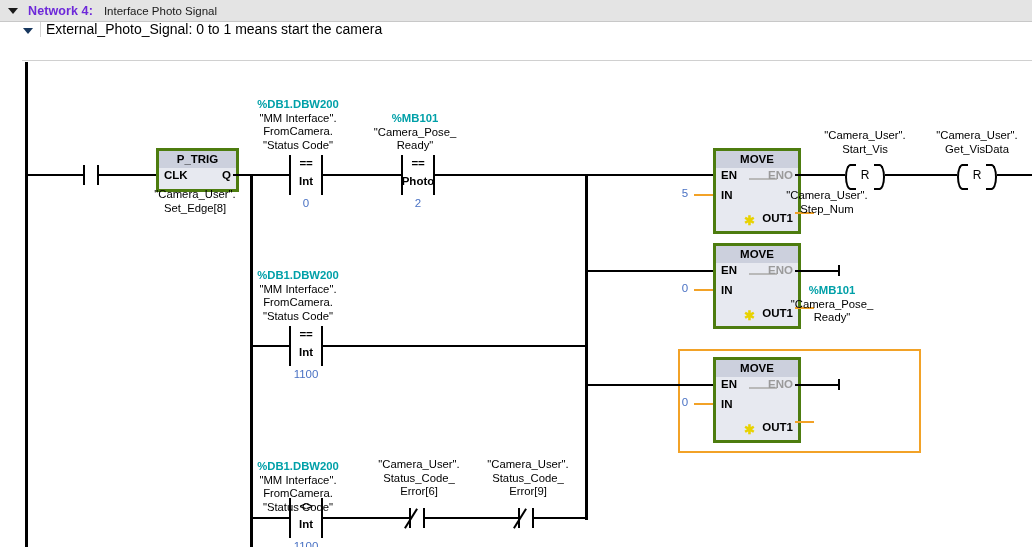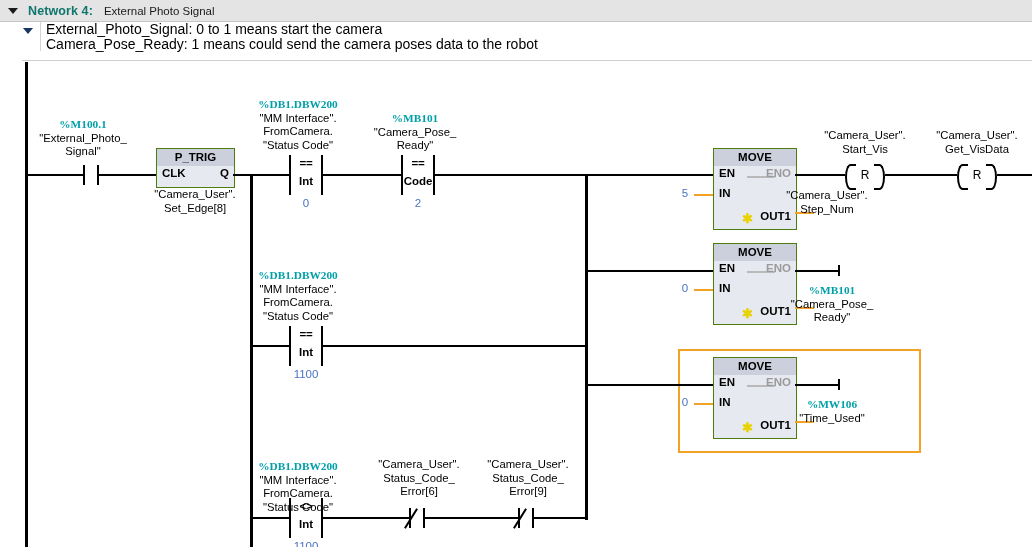"Network 4:" .net-title { color: #0f766e -> #6d28d9 }
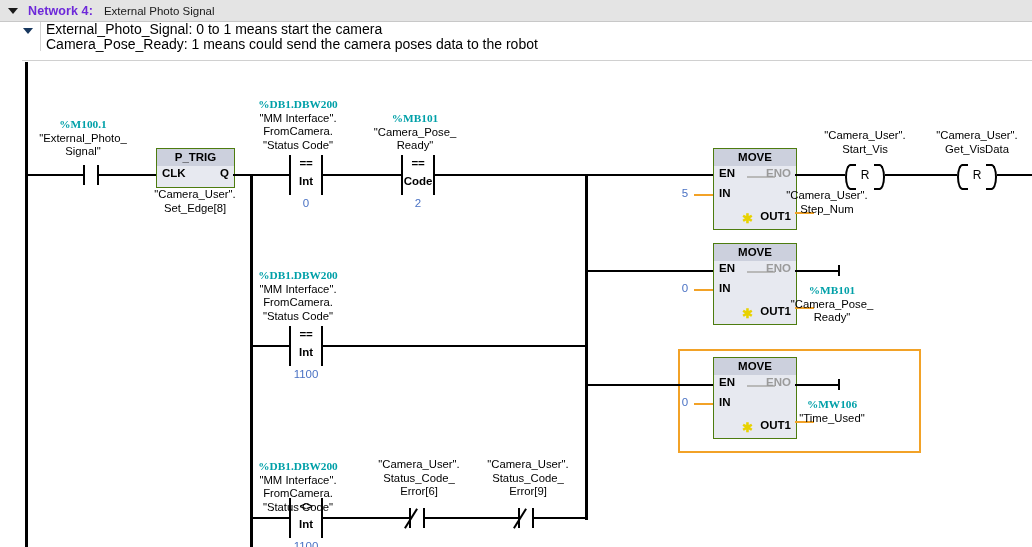"External Photo Signal" span.net-name { text: External -> Interface }
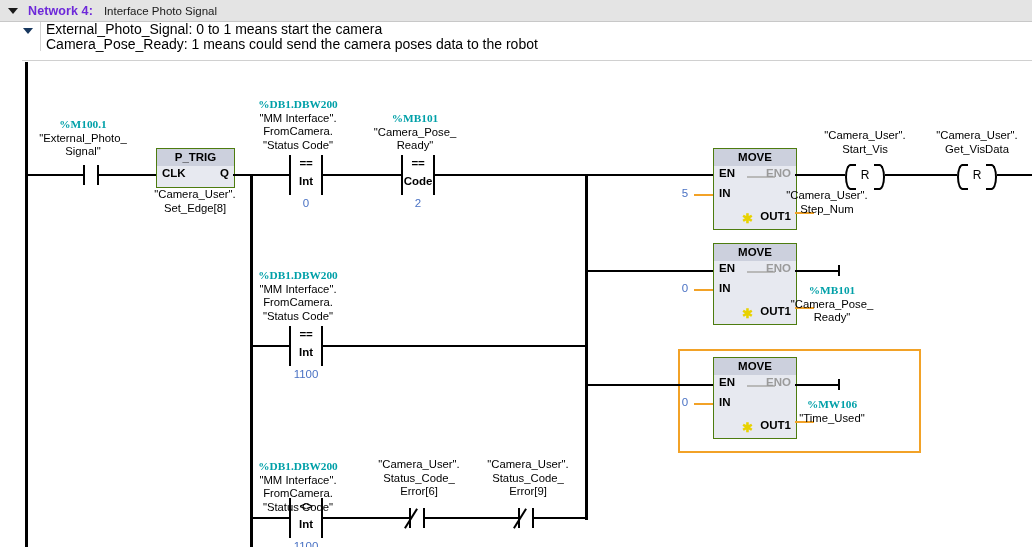"Camera_Pose_Ready: 1 means could send" div { html: <div>Camera_Pose_Ready: 1 means could send the camera poses data to the robot</div> -> none }
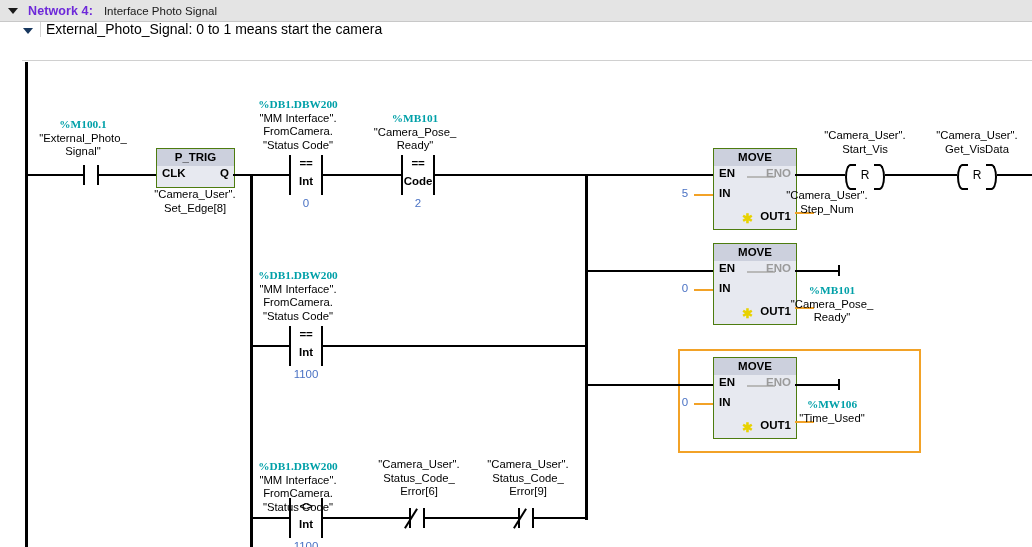"%DB1.DBW200" .addr { font-family: Liberation Serif, serif -> none }
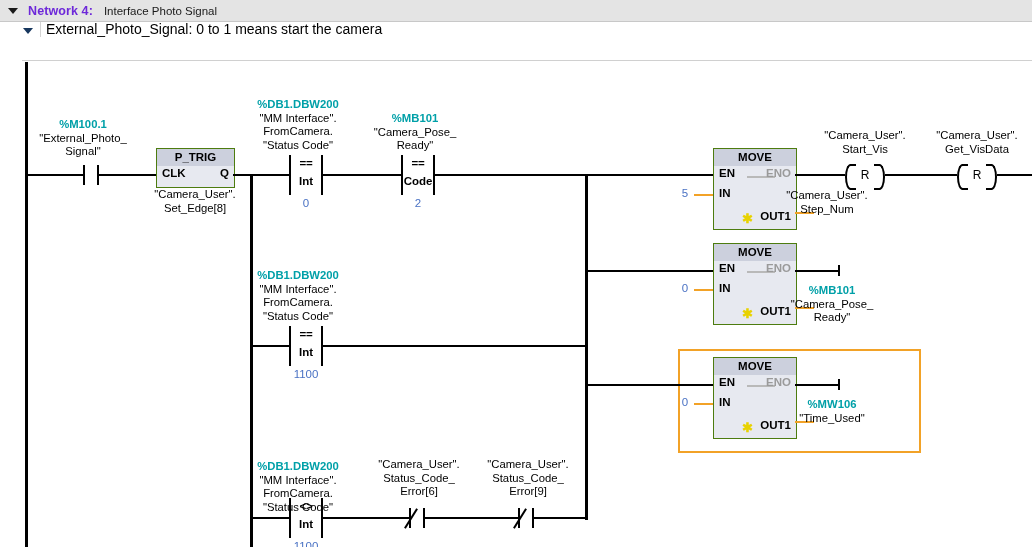"%M100.1" div.lbl { html: <div> <div>%M100.1</div> <div>"External_Photo_</div> <div>Signal"</div> </div> -> none }
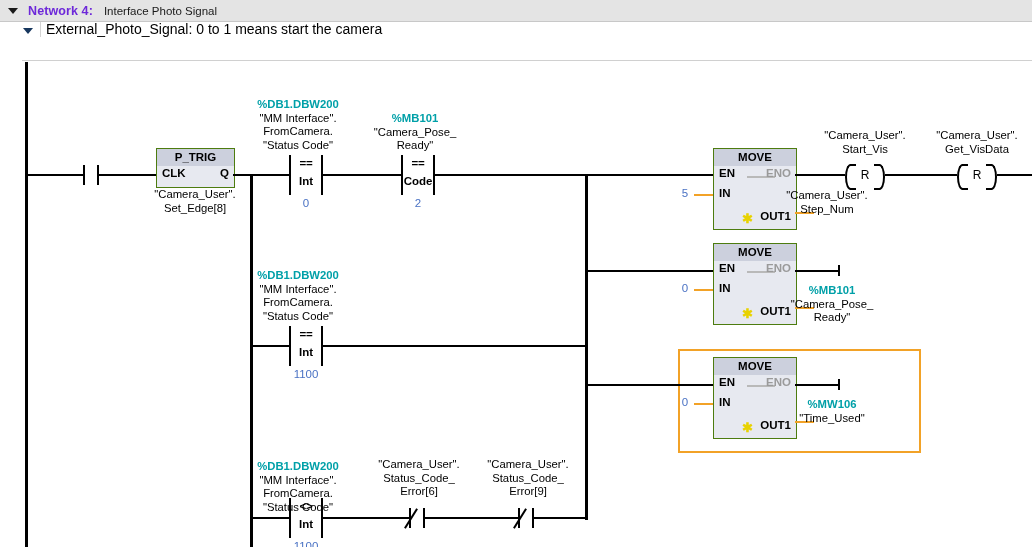"P_TRIG" .fb { border: 1px solid #4d7c0f -> 3px solid #4d7c0f }
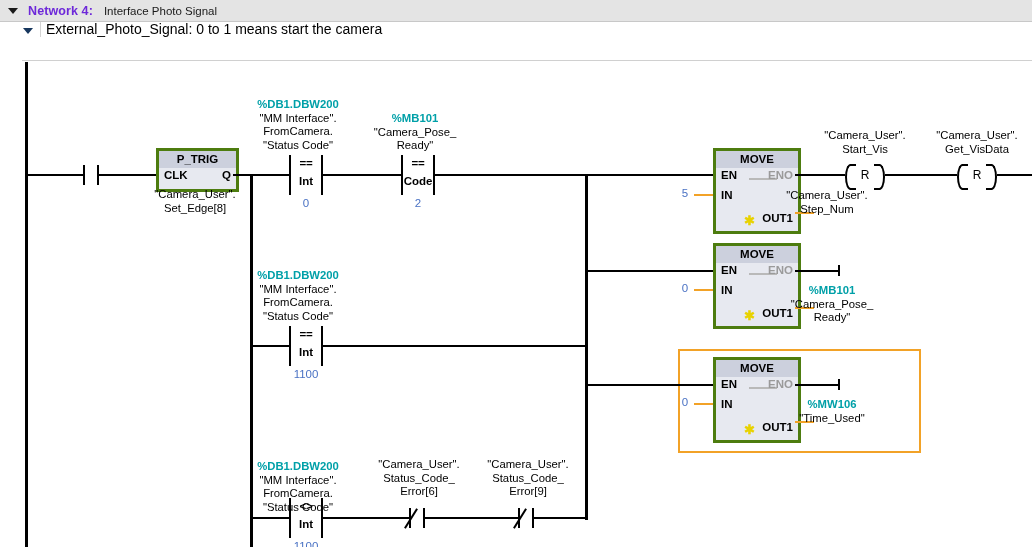"Code" div.typ { text: Code -> Photo }
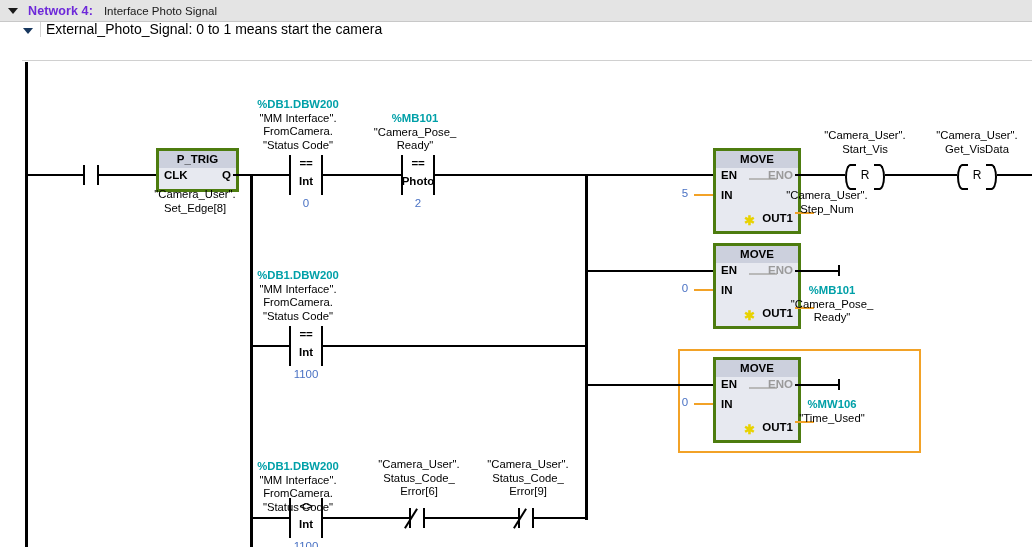"%MW106" div.lbl { html: <div> <div>%MW106</div> <div>"Time_Used"</div> </div> -> none }
